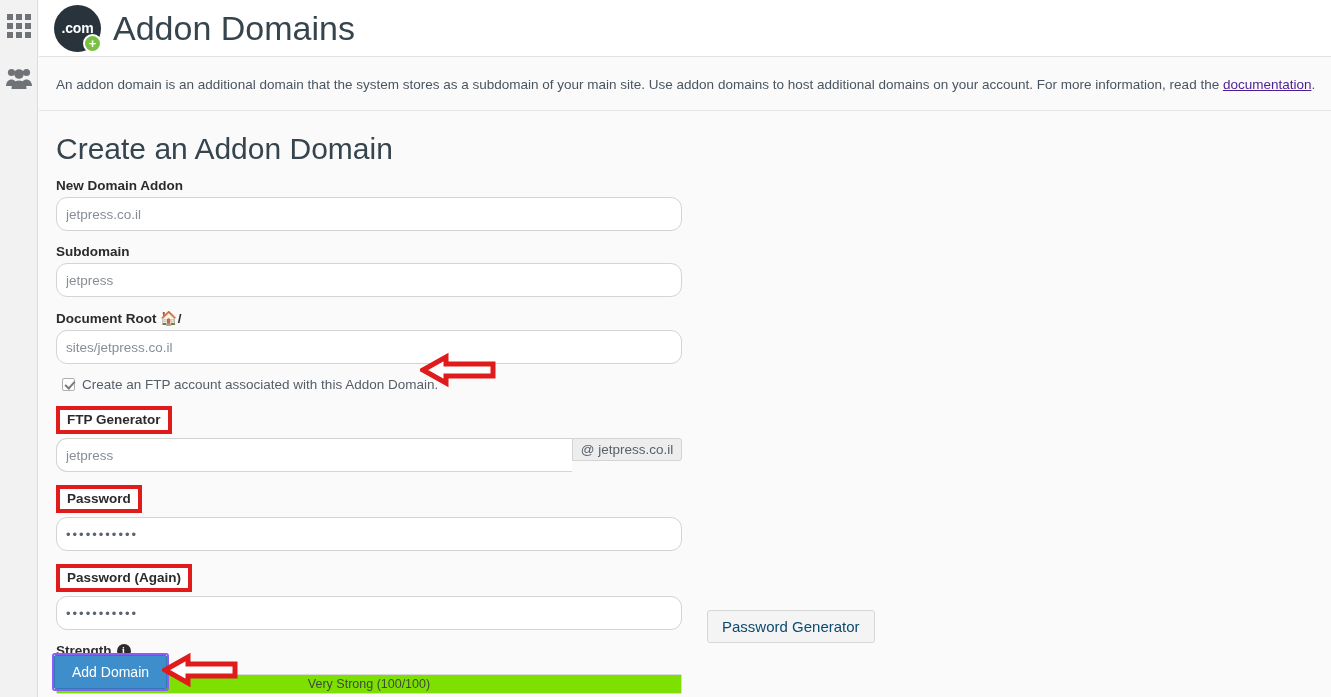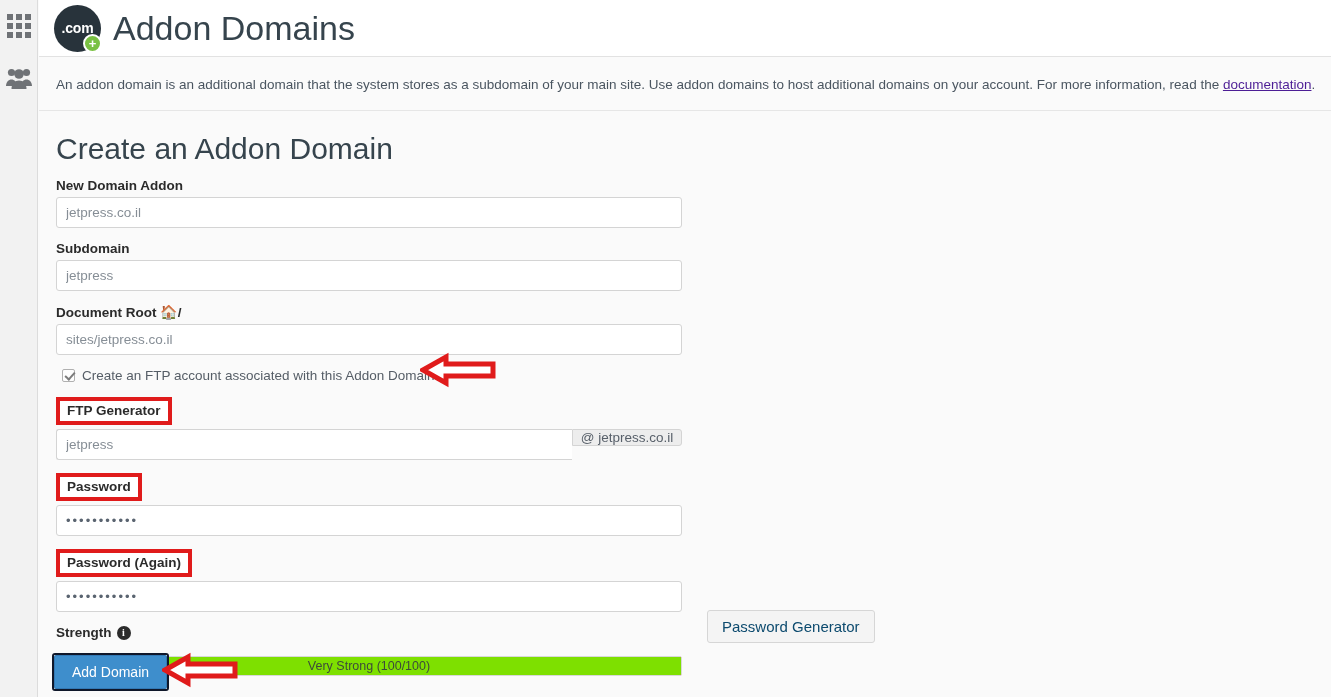"jetpress.co.il" .txt-input { border-radius: 3px -> 11px; padding: 8px 9px -> 16px 9px }
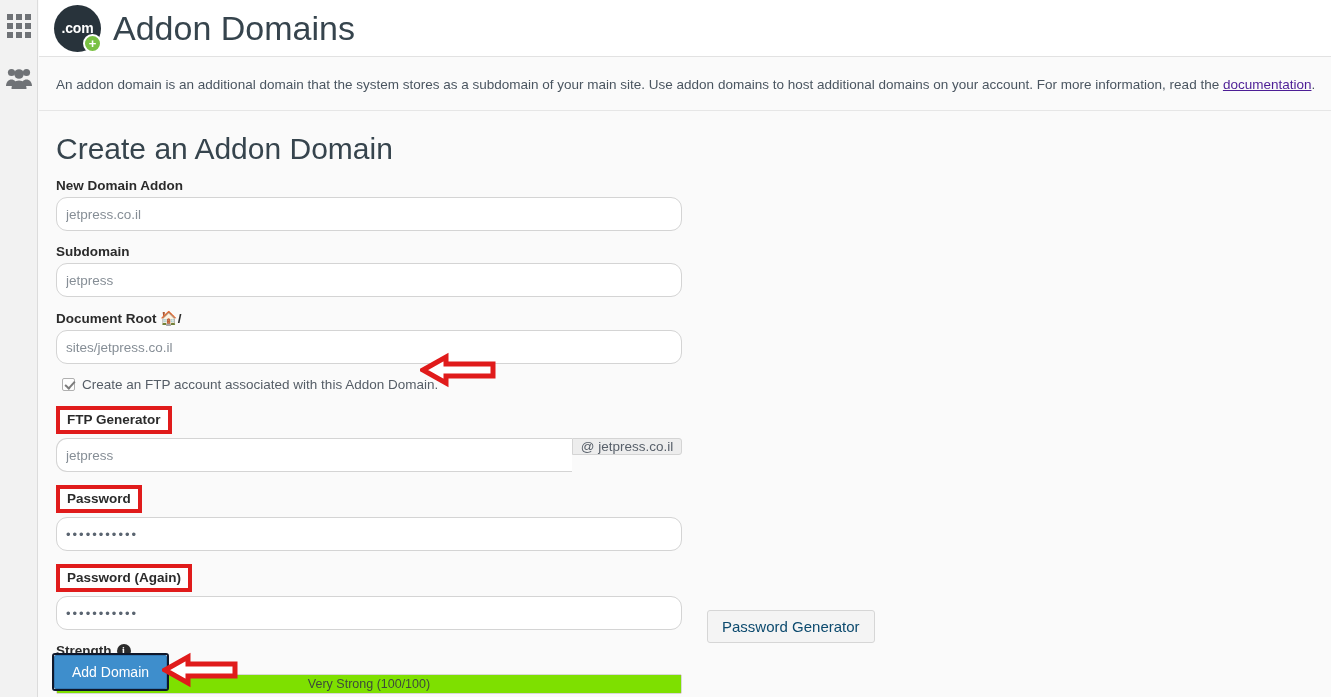"@ jetpress.co.il" .group-addon { height: 17px -> 23px }
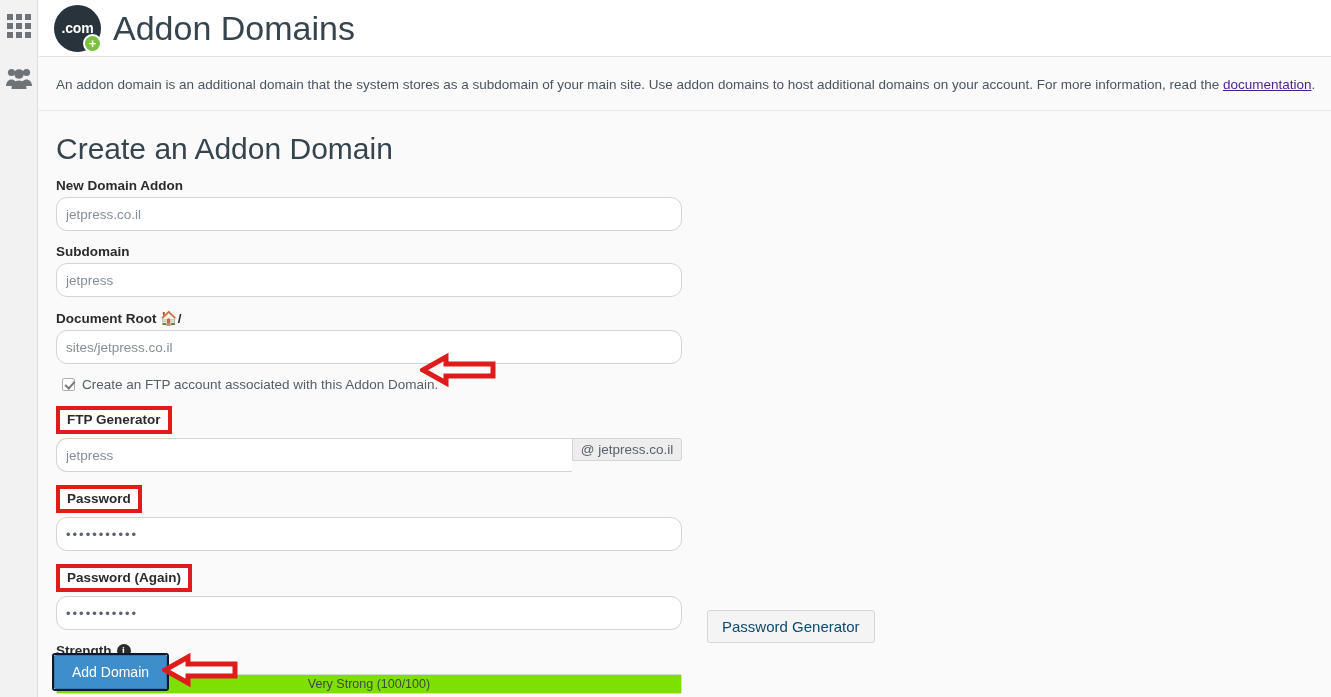"Add Domain" .add-domain-wrap { border: 2px solid #0f172a -> 2px solid #8b5cf6 }
